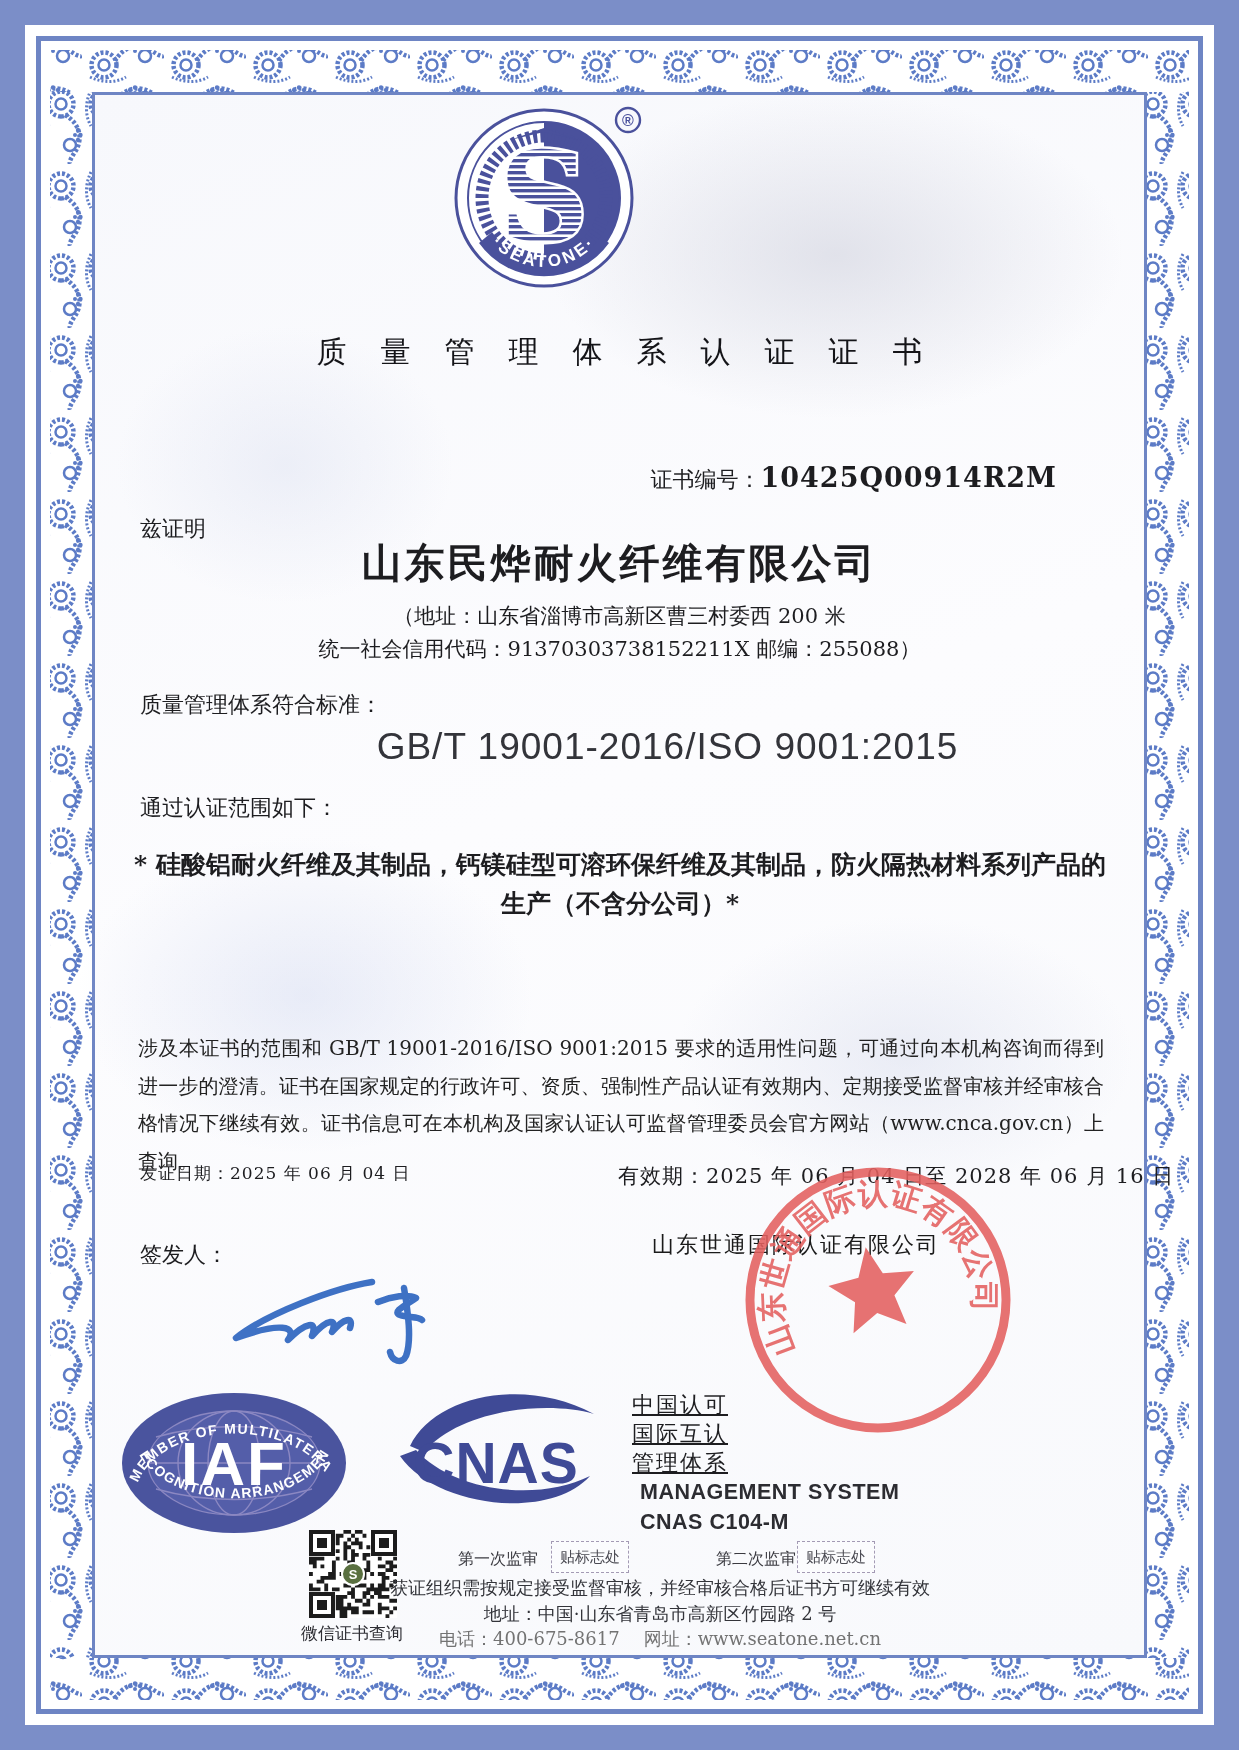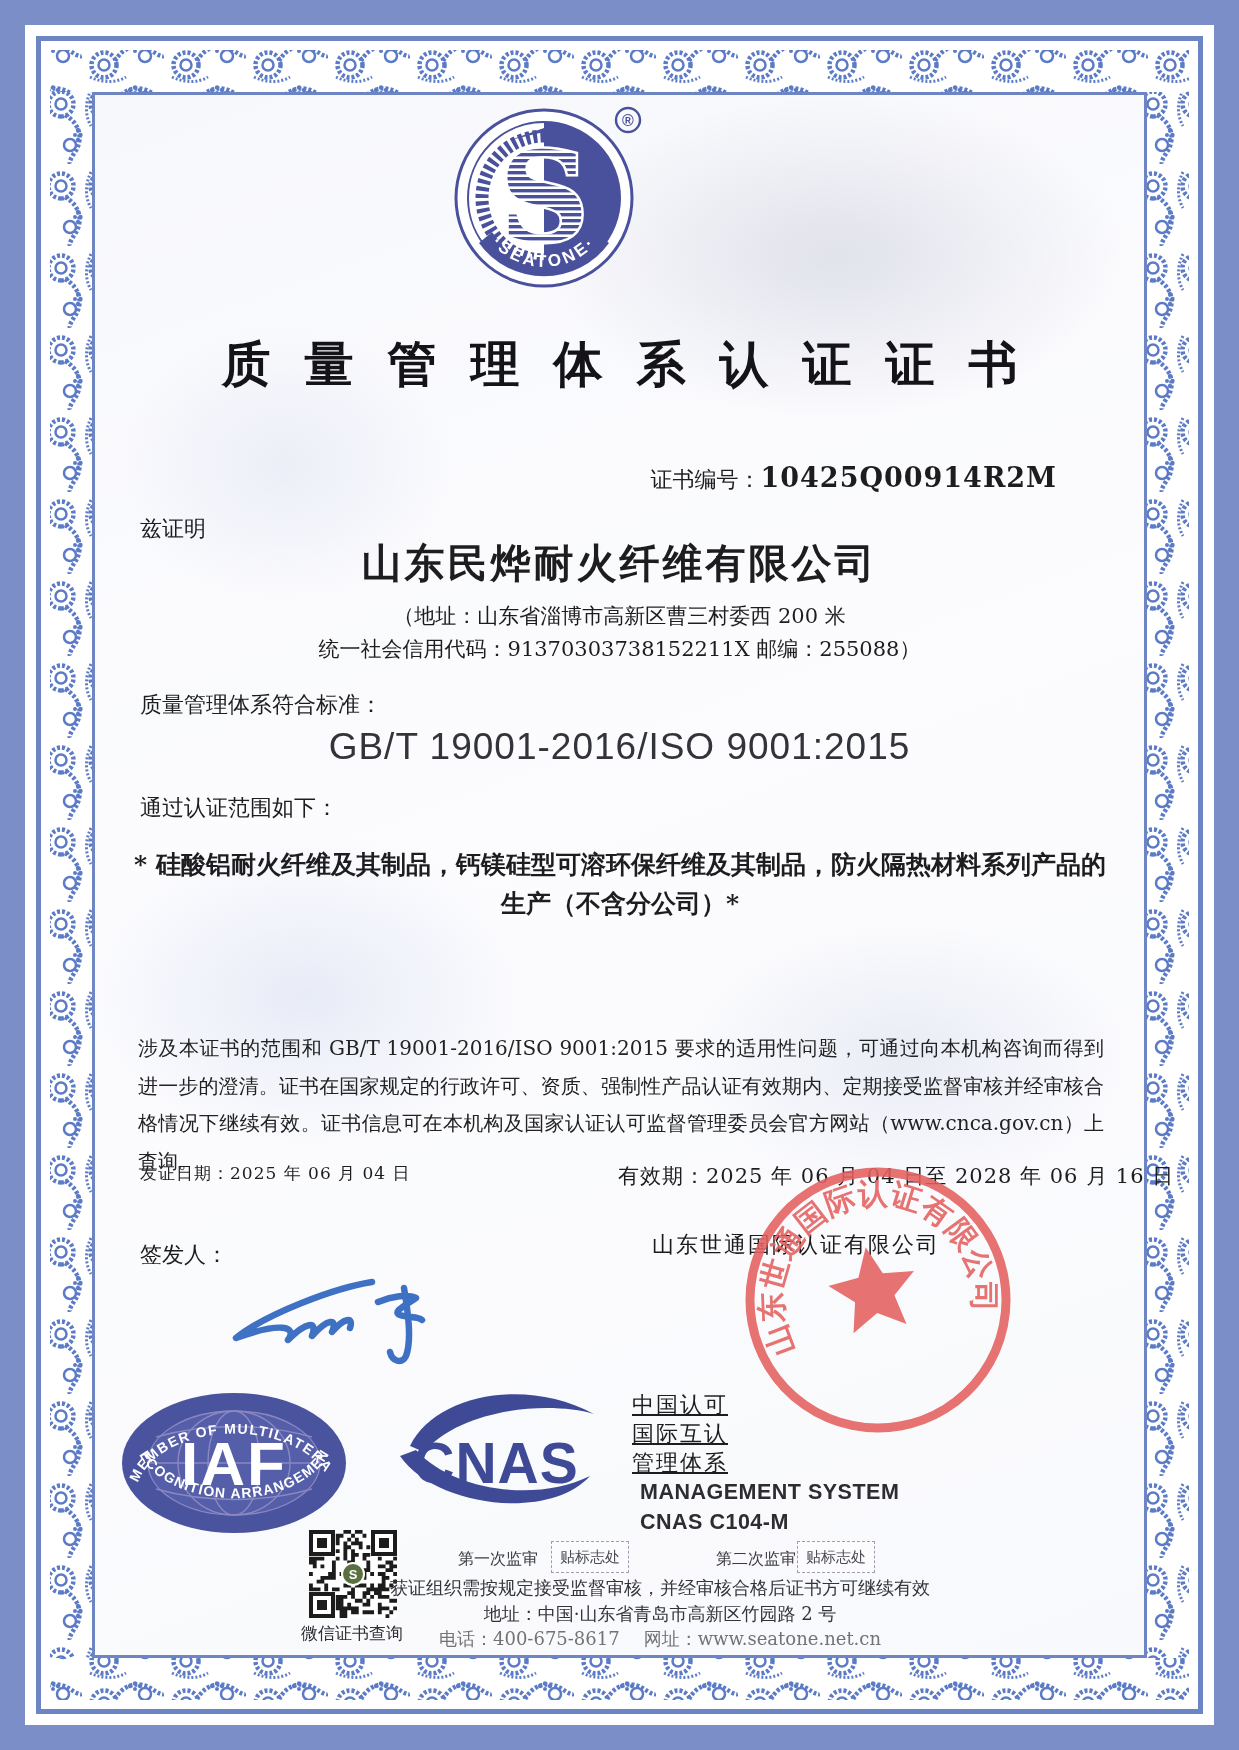"质量管理体系认证证书" .title { font-size: 49px -> 30px; font-weight: bold -> normal }
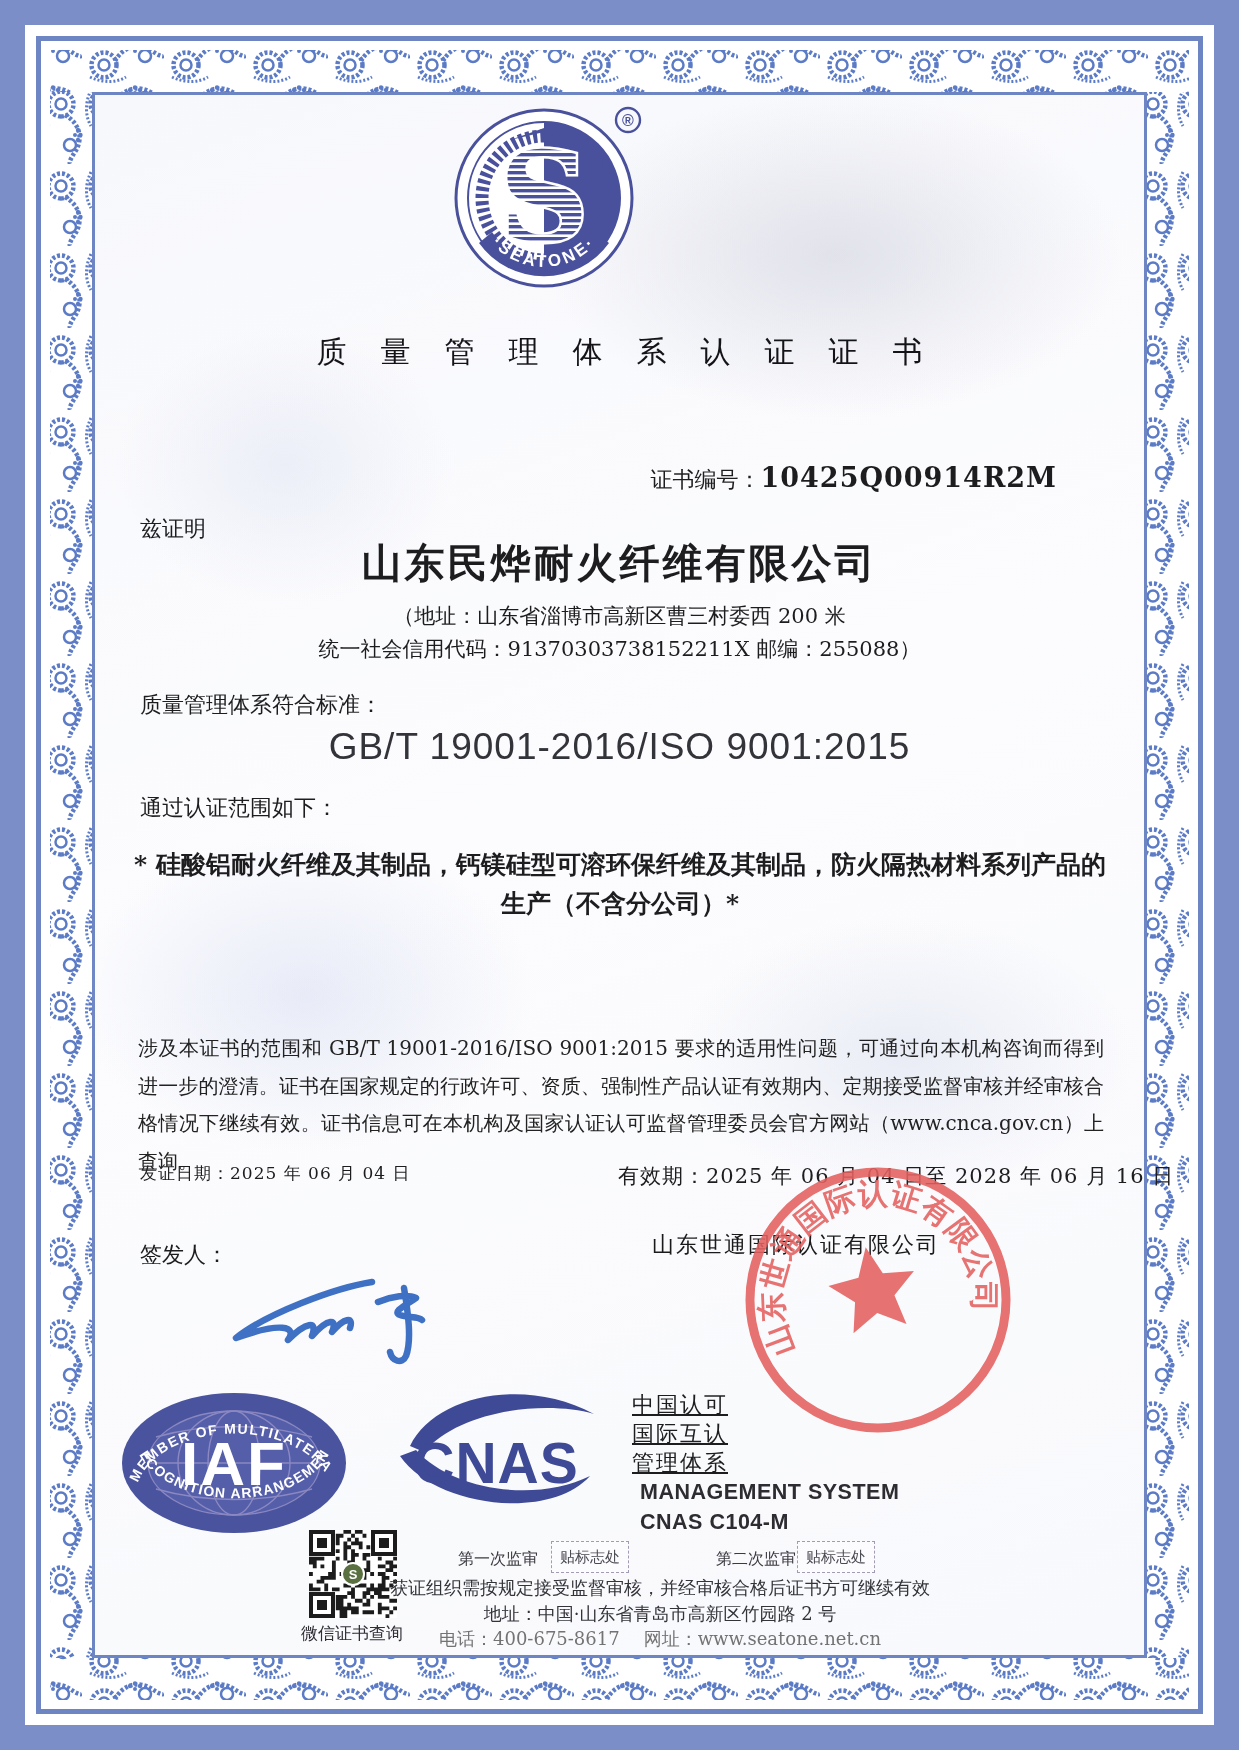"GB/T 19001-2016/ISO 9001:2015" .std-val { padding-left: none -> 48px }
